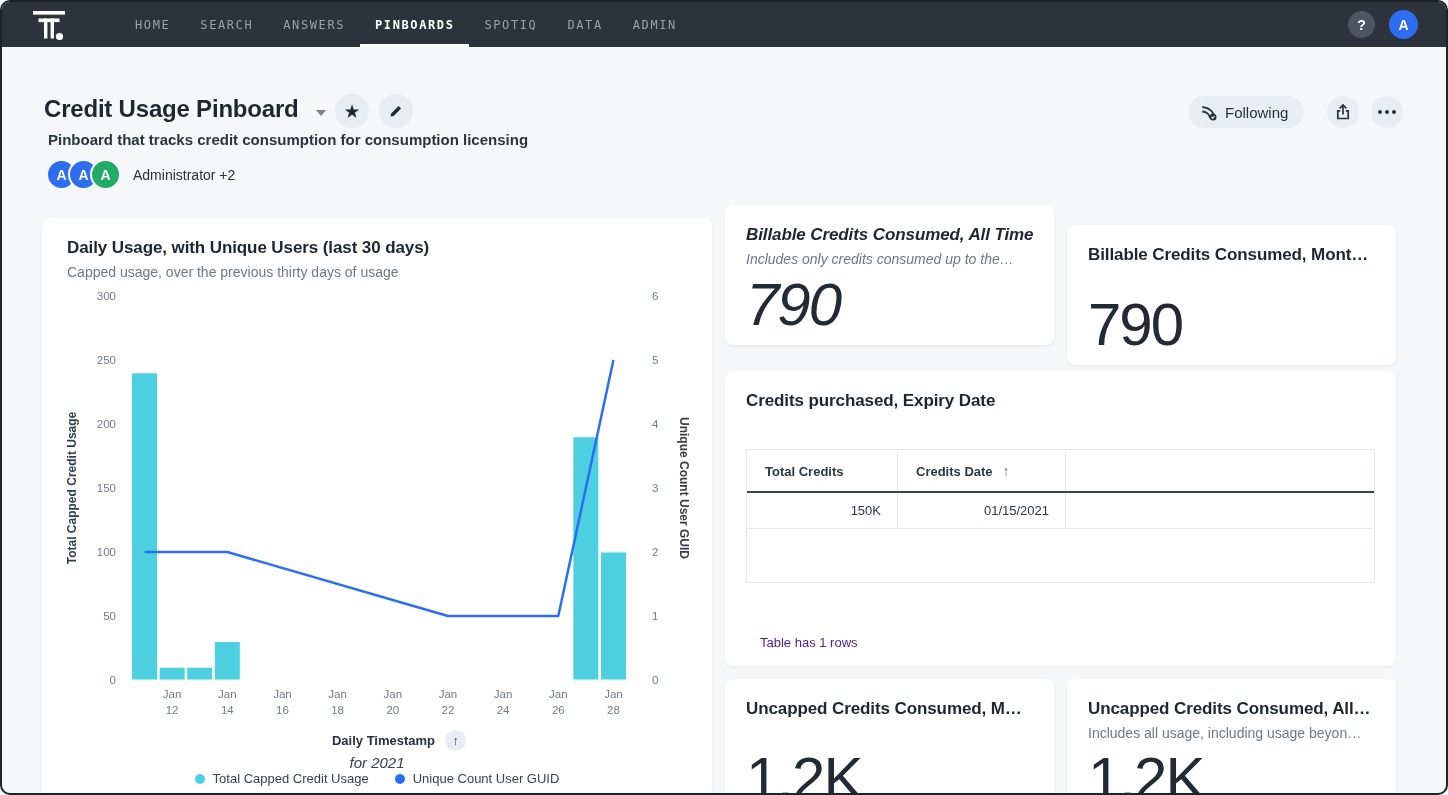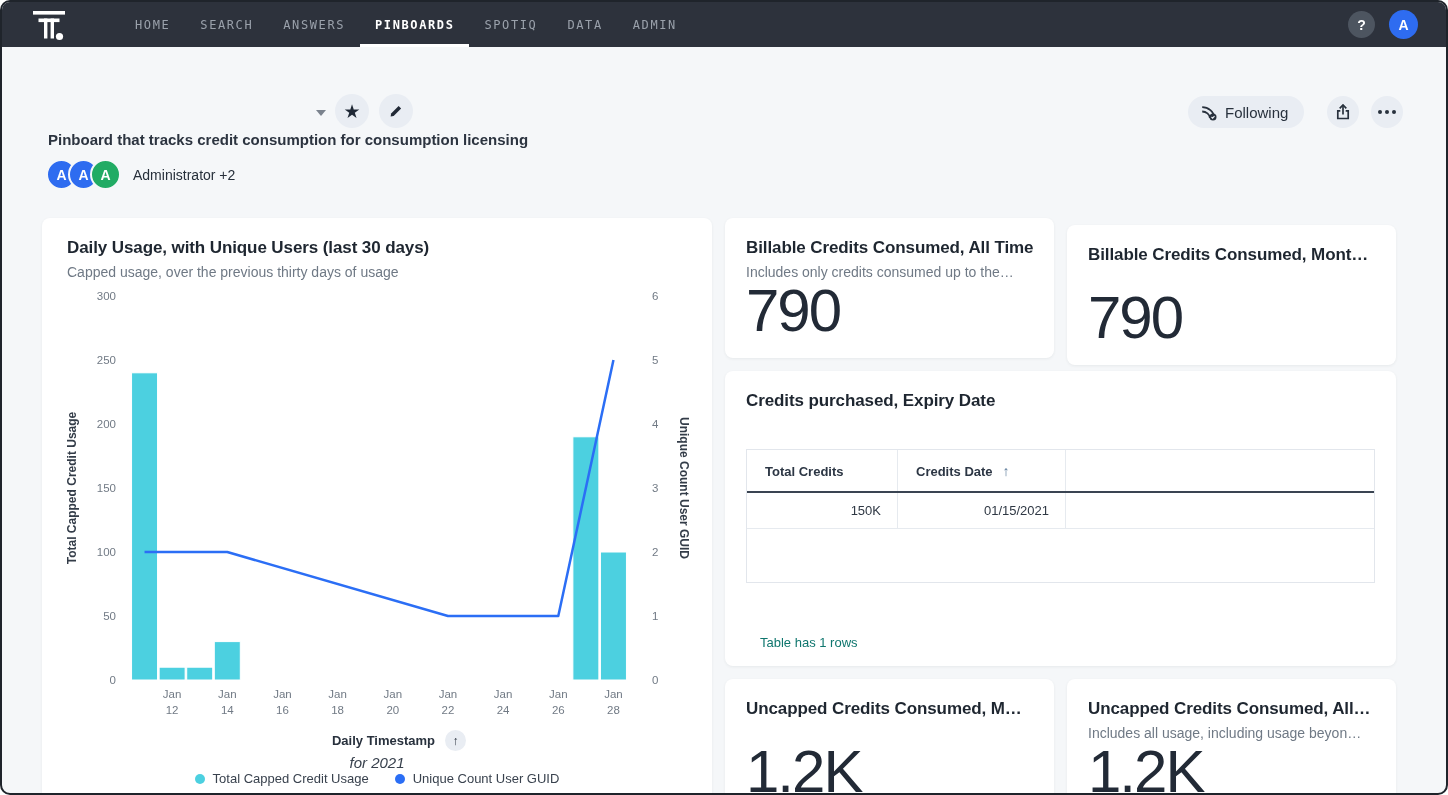"Credit Usage Pinboard" div.page-title { html: none -> <div>Credit Usage Pinboard</div> }
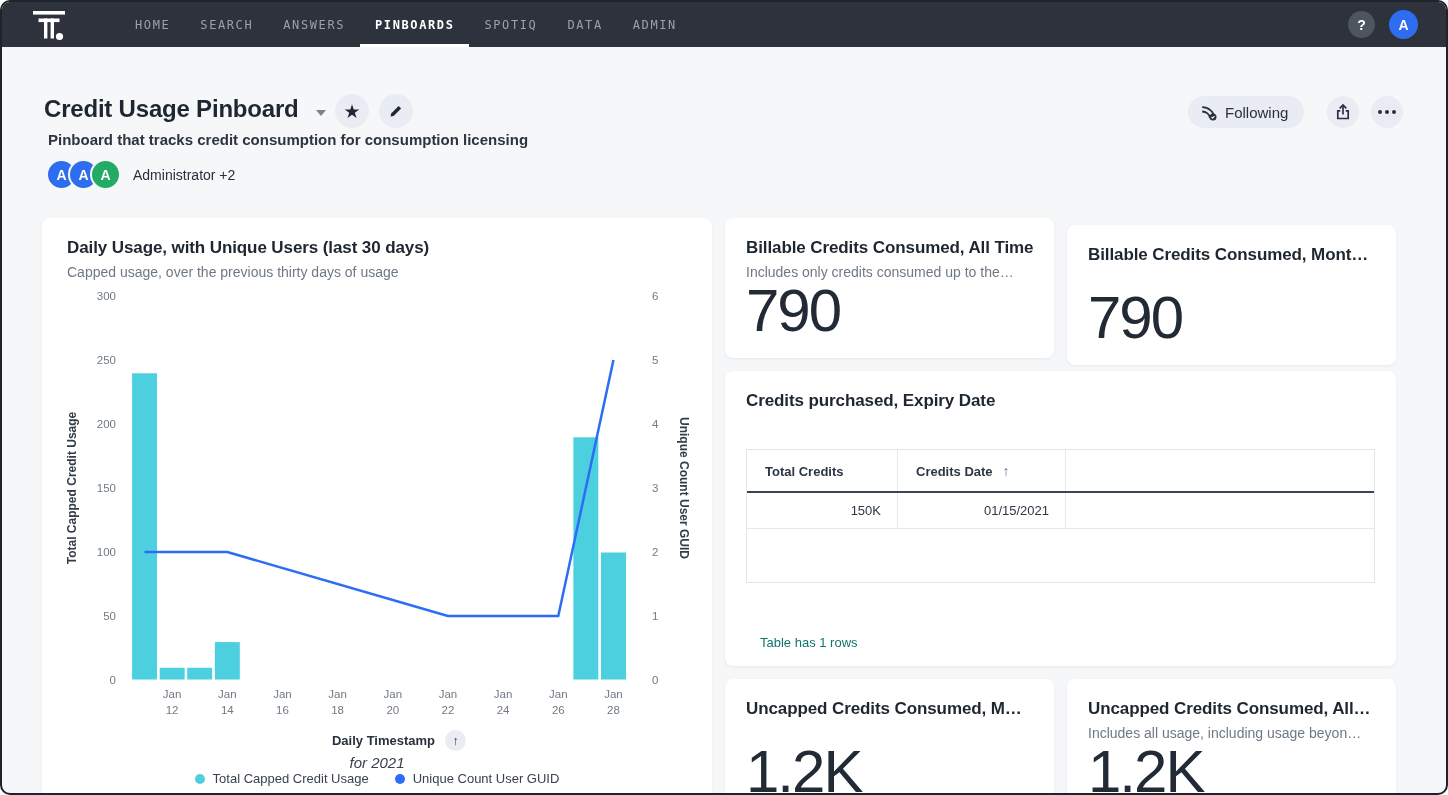"Billable Credits Consumed, All Time" .kpi-a { font-style: none -> italic; top: 171px -> 158px }
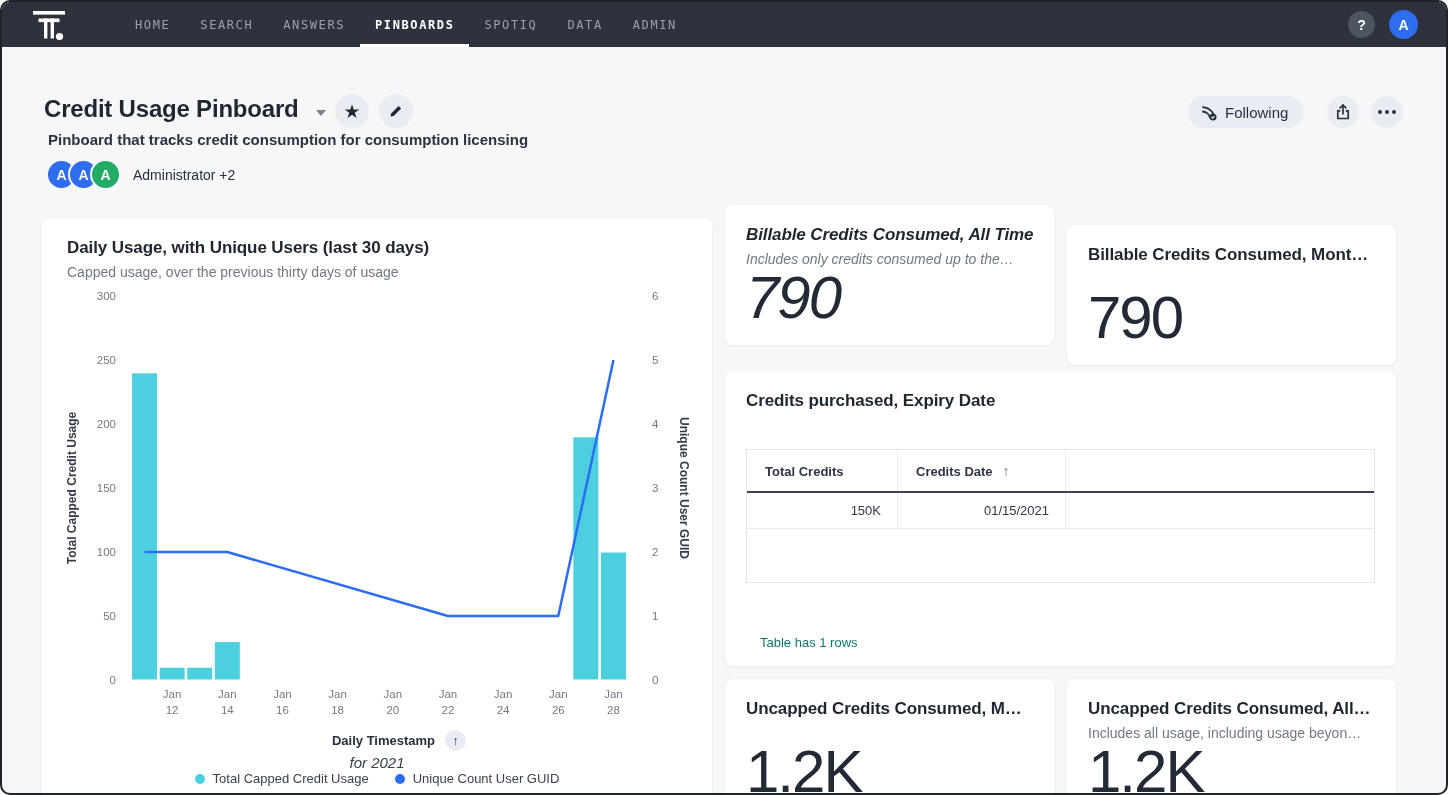"790" .kpi-value { margin-top: none -> 7px }
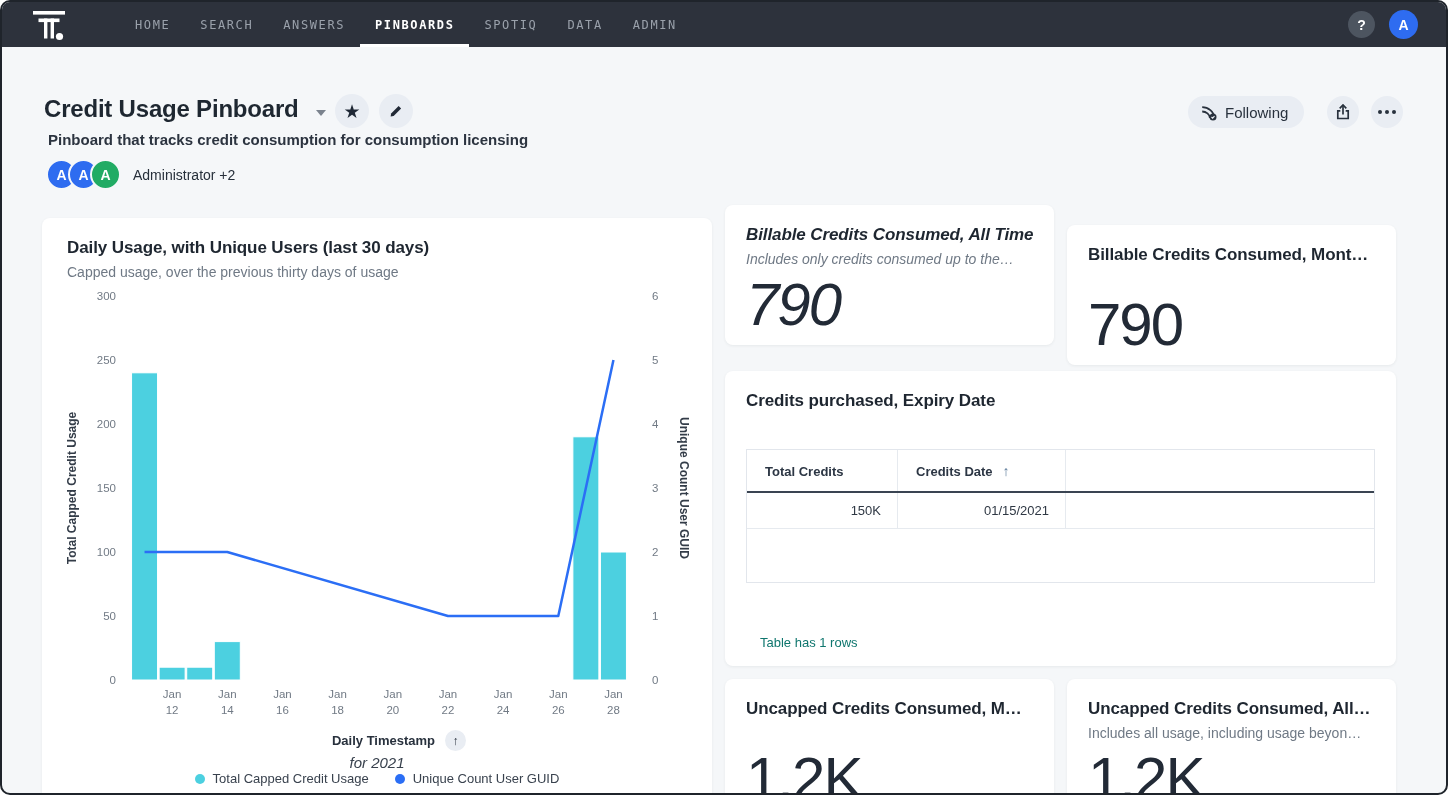"Table has 1 rows" .table-footer { color: #0f766e -> #4c1d95 }
